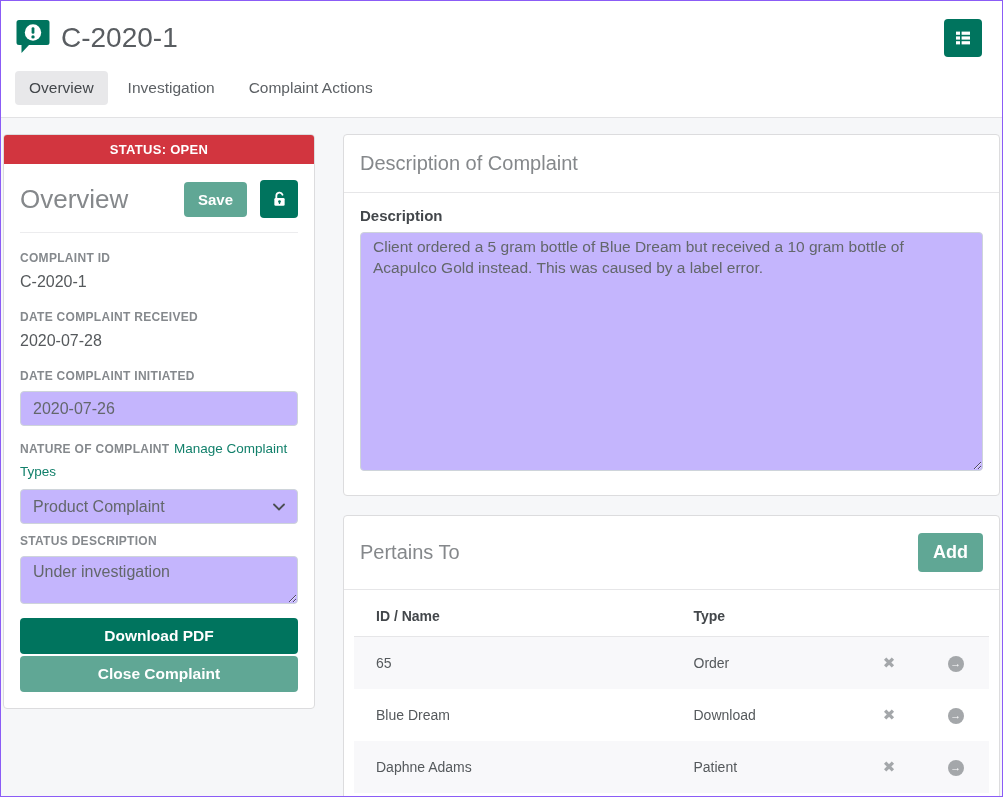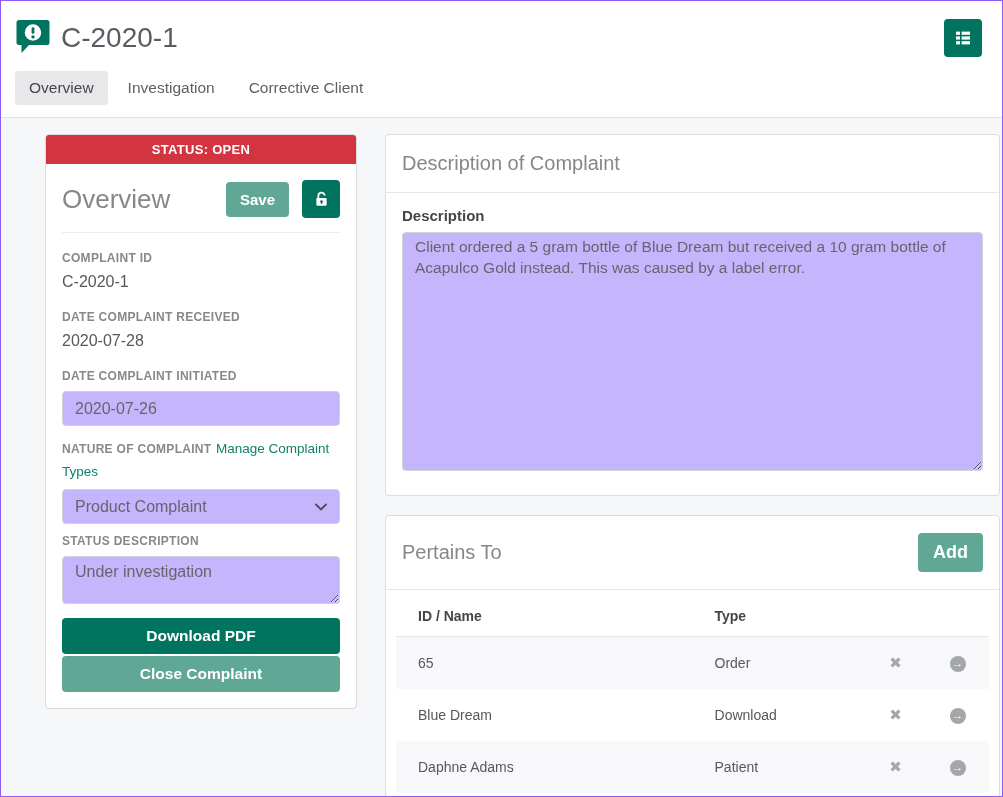"Corrective Client" div.tab { text: Corrective Client -> Complaint Actions }
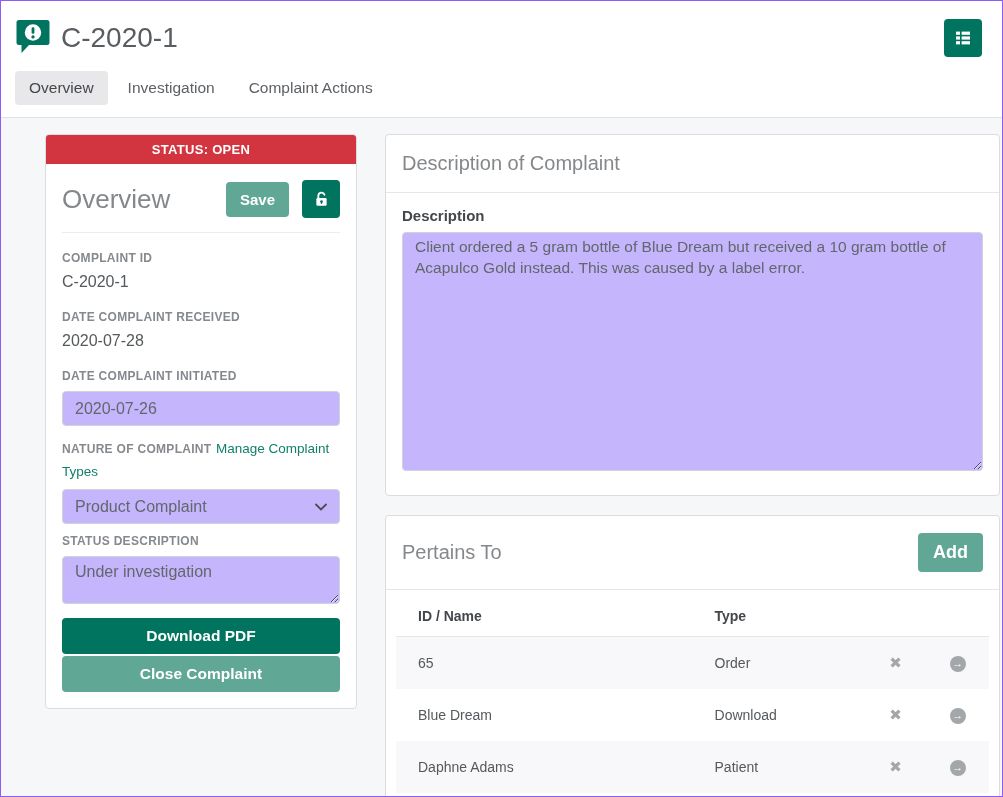"STATUS: OPEN" .left-card { margin-left: 42px -> none }
